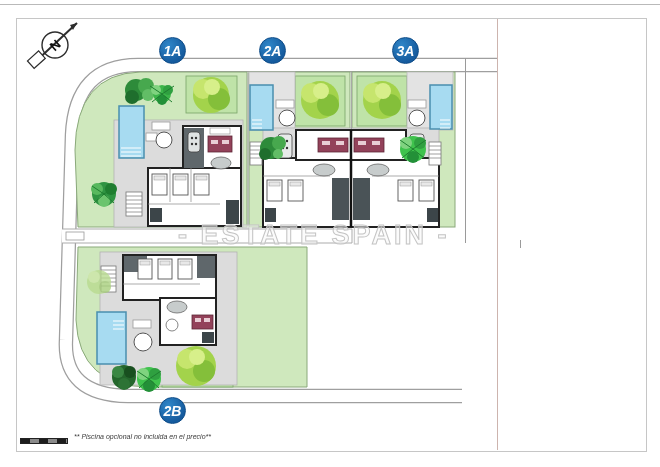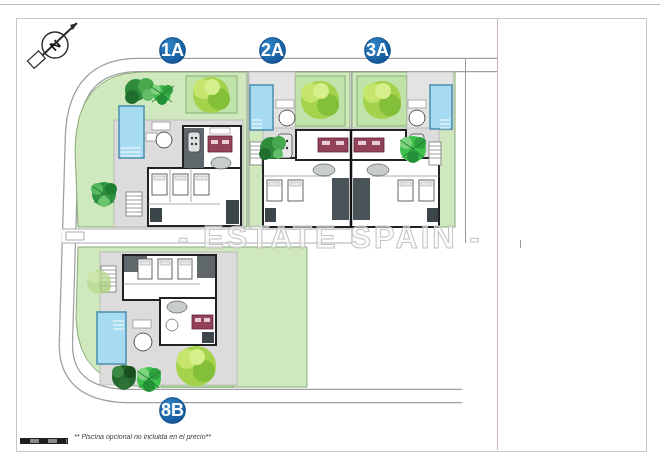"1A" .badge { font-size: 18px -> 14px; font-style: none -> italic }
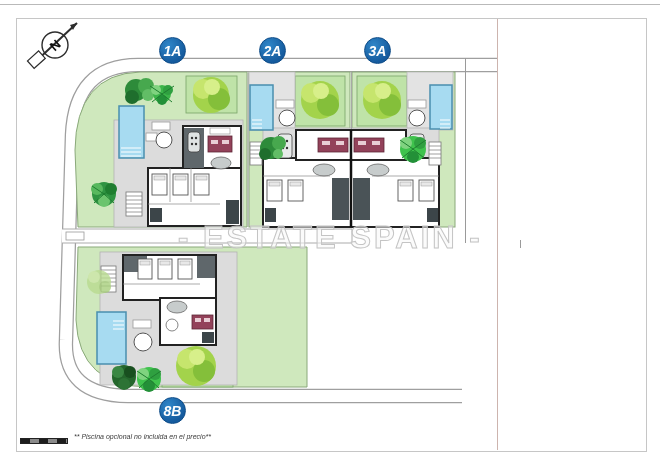"3A" .badge-3a { left: 364px -> 392px }
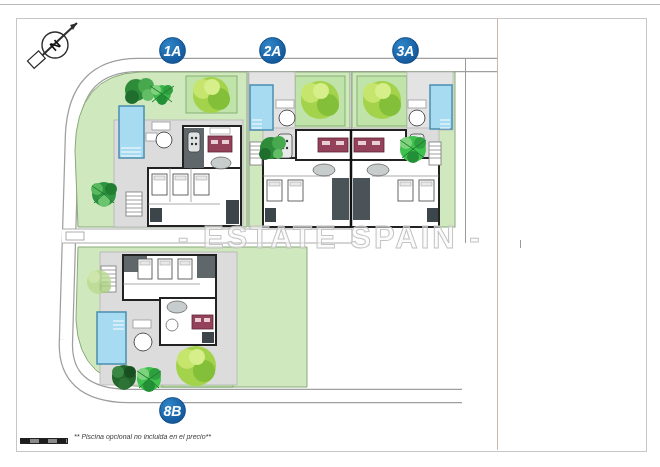"- ESTATE SPAIN -" .watermark { font-size: 31px -> 27px }
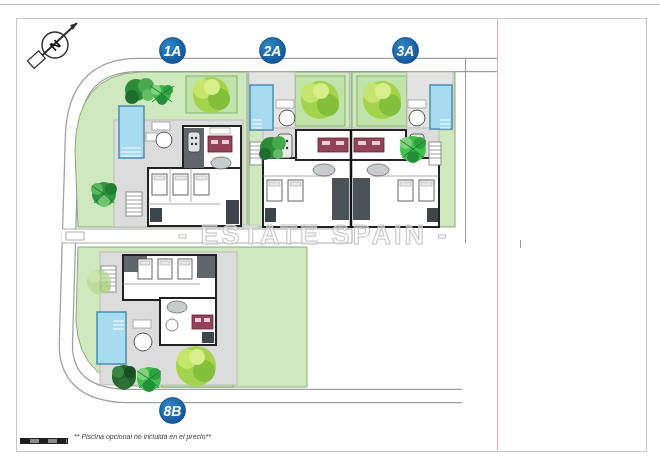"8B" div.badge { text: 8B -> 2B }
